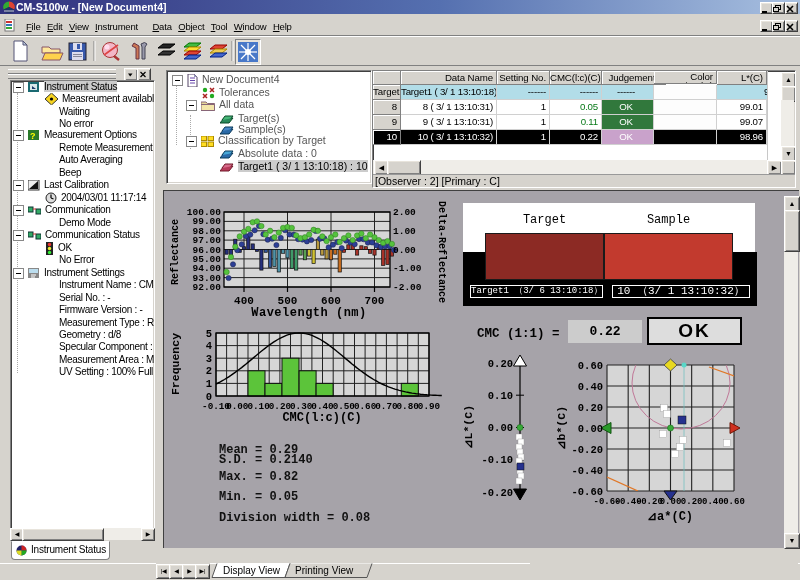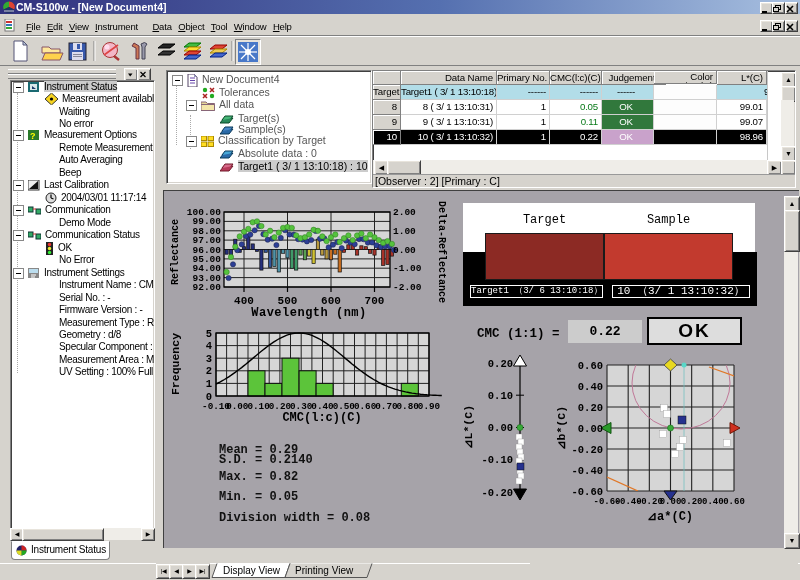"Primary No." div.hc { text: Primary -> Setting }
